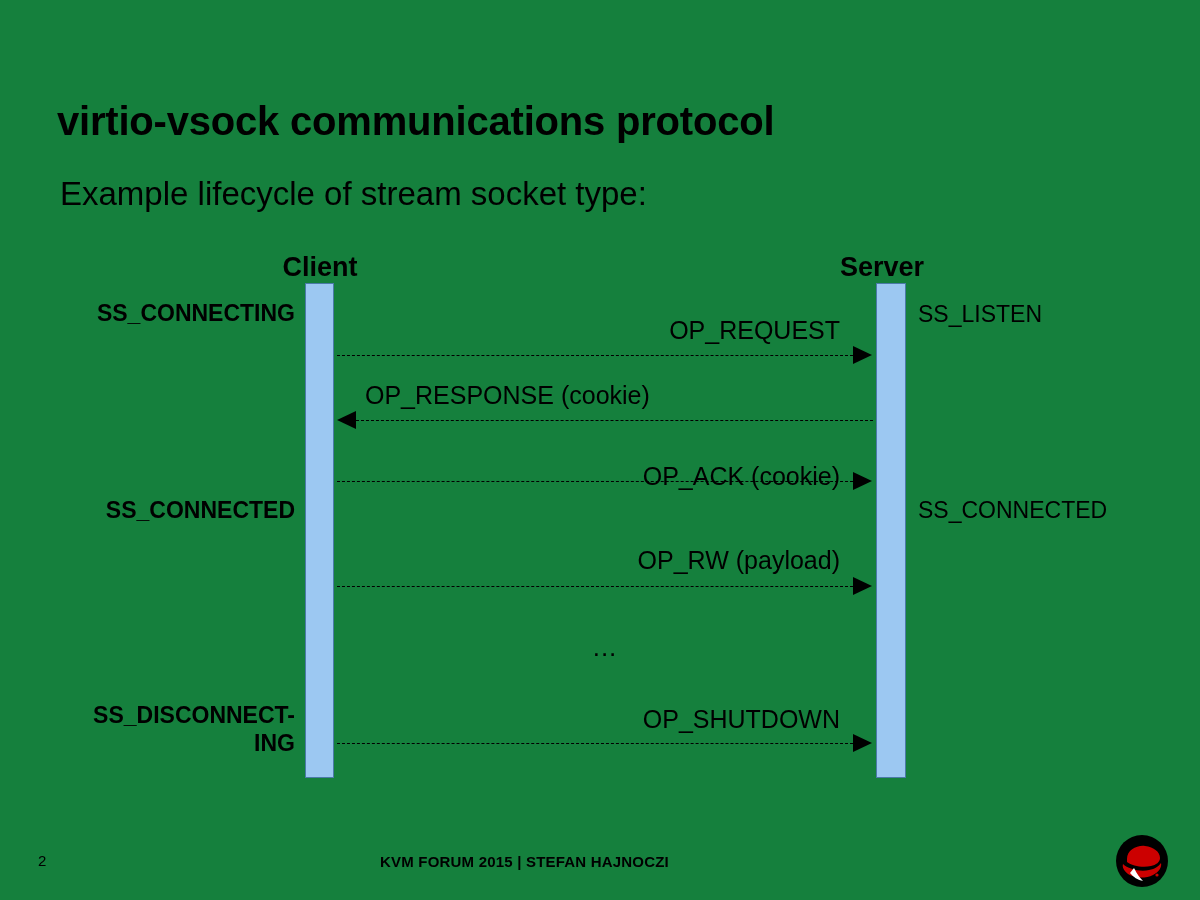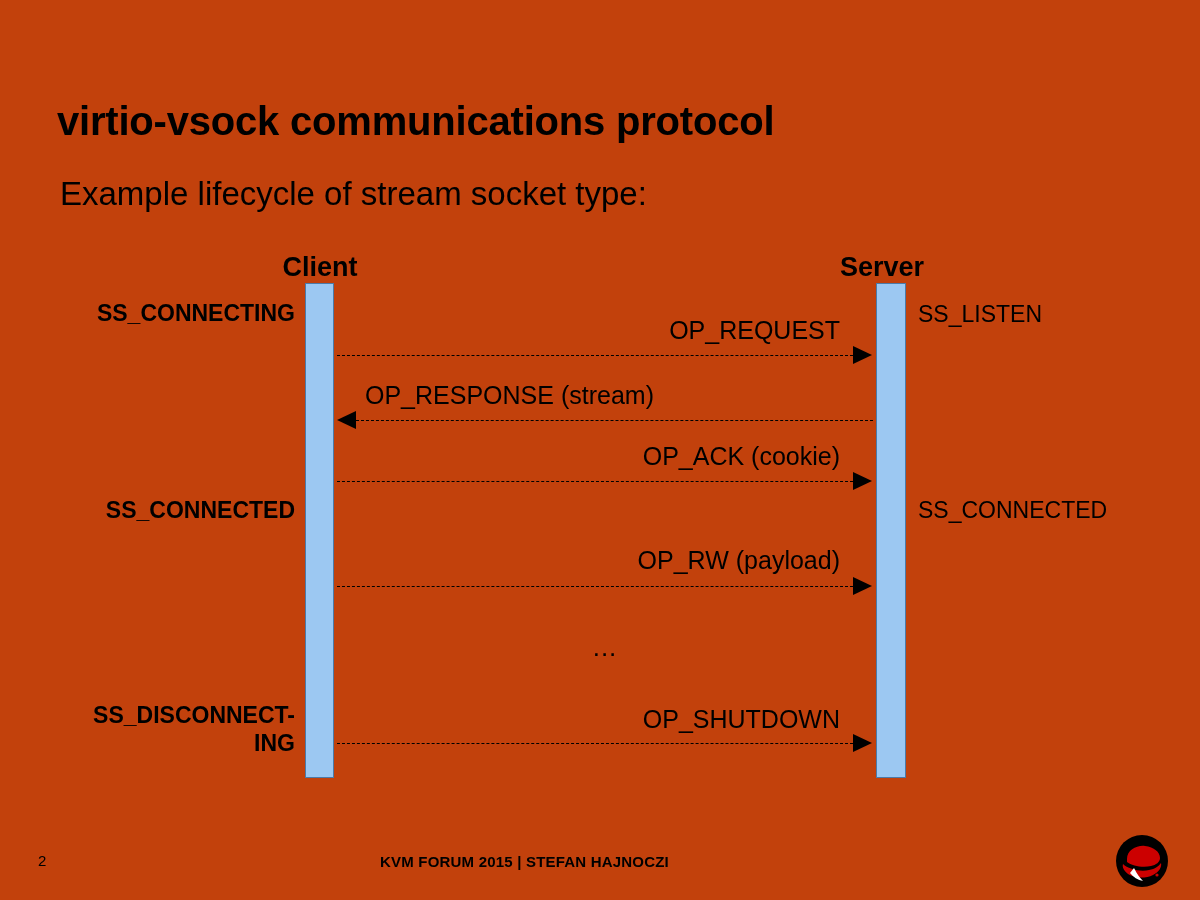"virtio-vsock communications protocol" #slide { background: #c2410c -> #15803d }
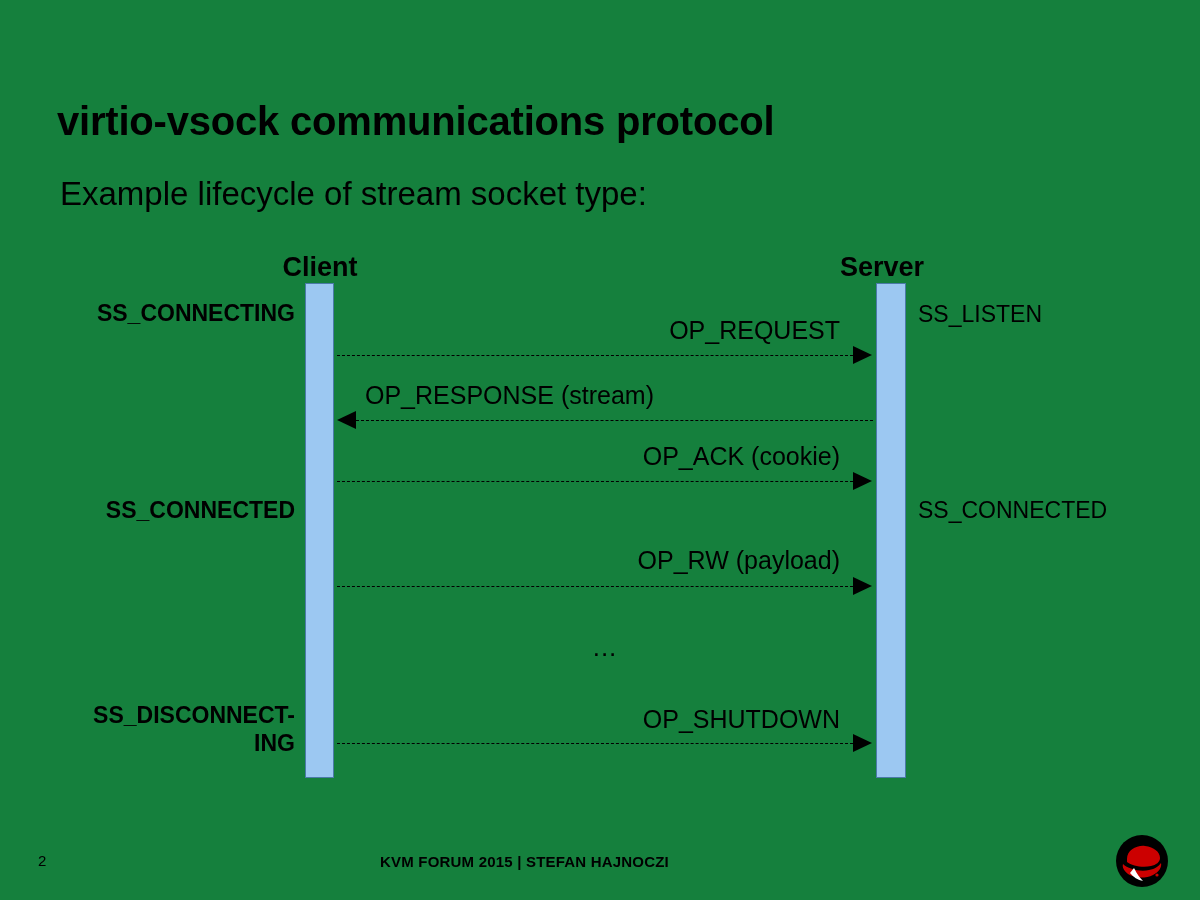"OP_RESPONSE (stream)" div.msg-label { text: stream -> cookie }
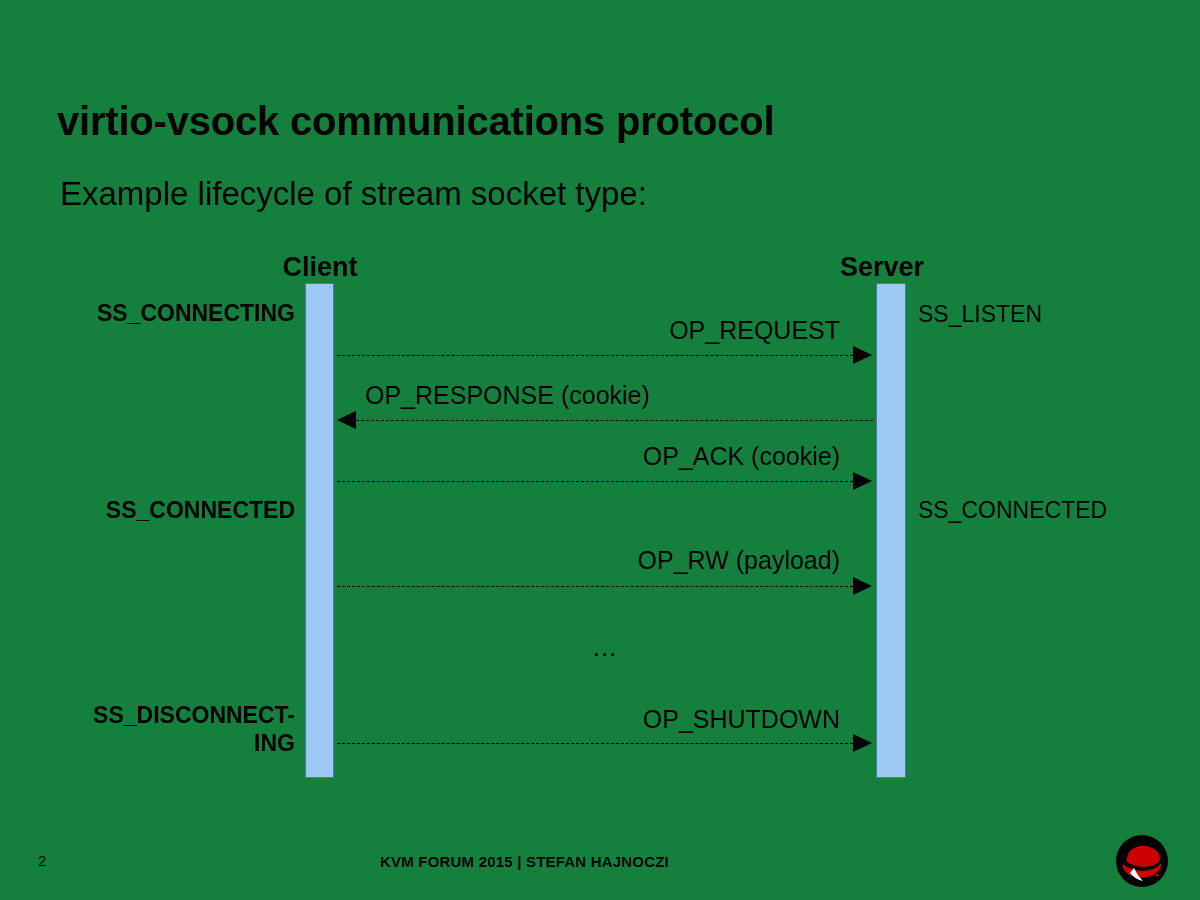"OP_ACK (cookie)" div.msg-label { top: 442px -> 462px }
